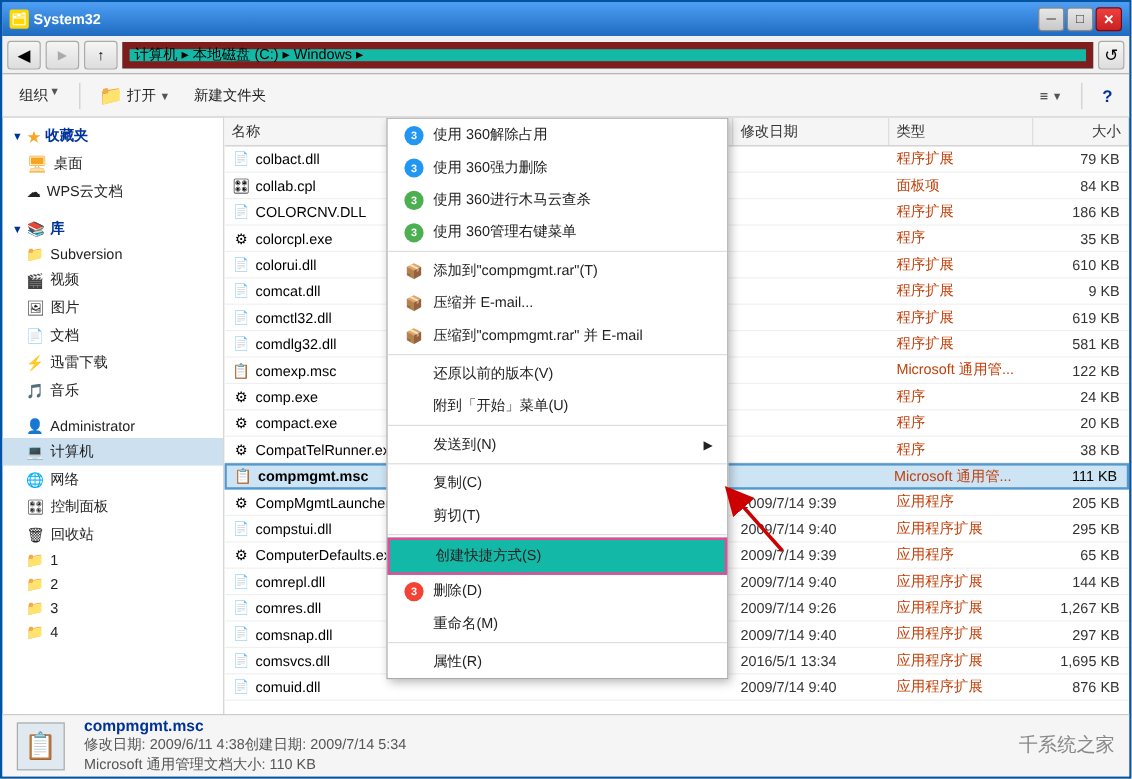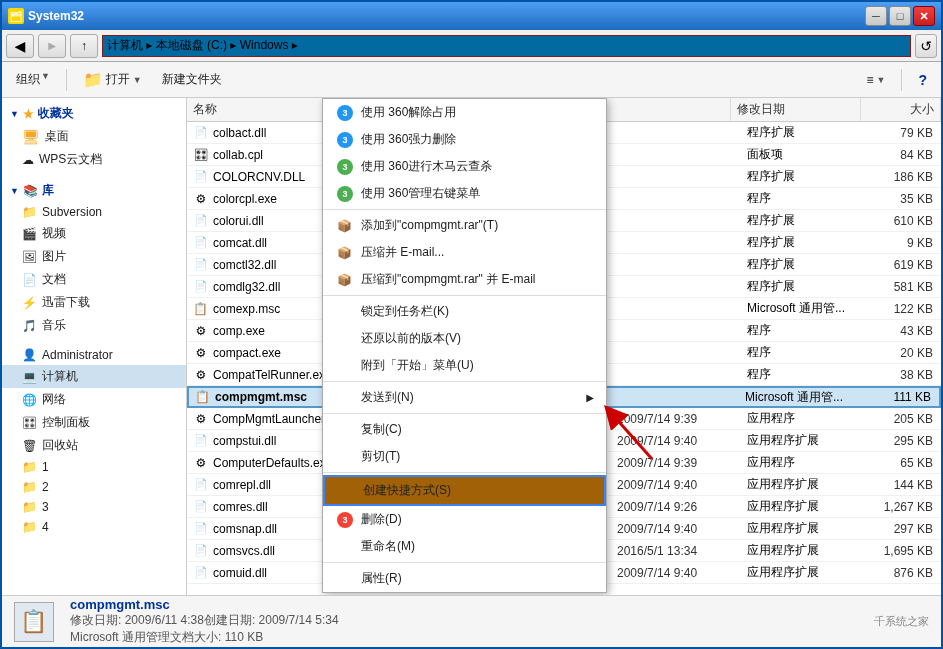"计算机 ▸ 本地磁盘 (C:) ▸" .address-path { background: #0369a1 -> #14b8a6; border: 1px solid #7f1d1d -> 6px solid #7f1d1d }
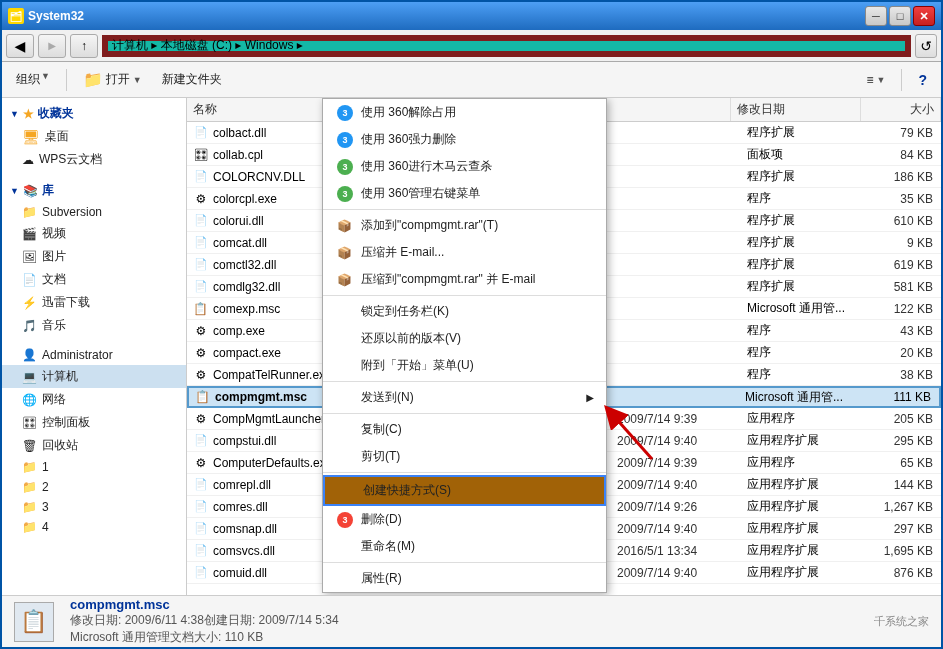"类型" div.col-header { html: none -> <div> <span>类型</span> </div> }
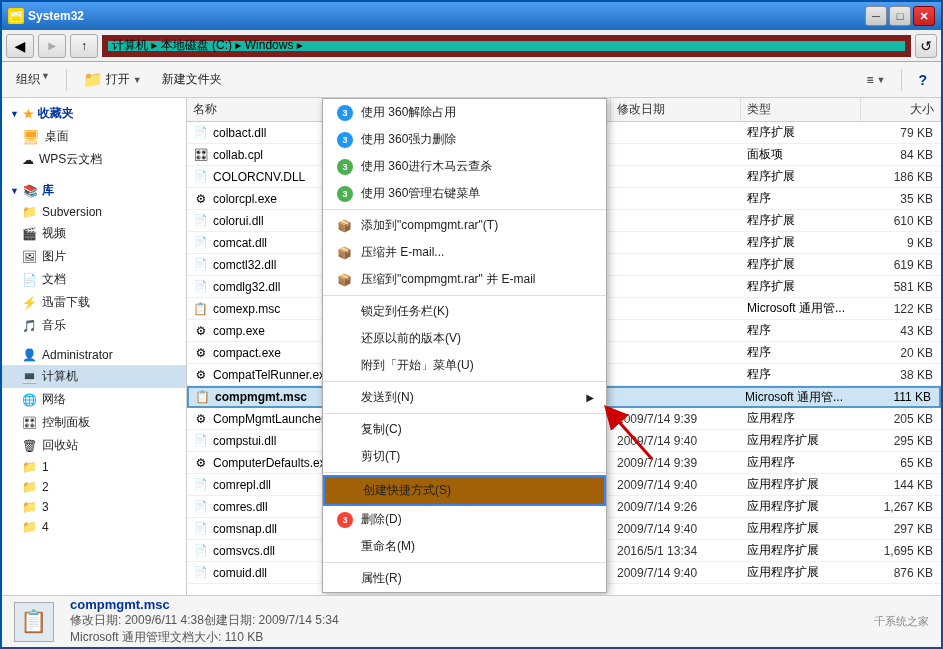"程序扩展" .file-row .file-type { color: #000000 -> #c2410c }
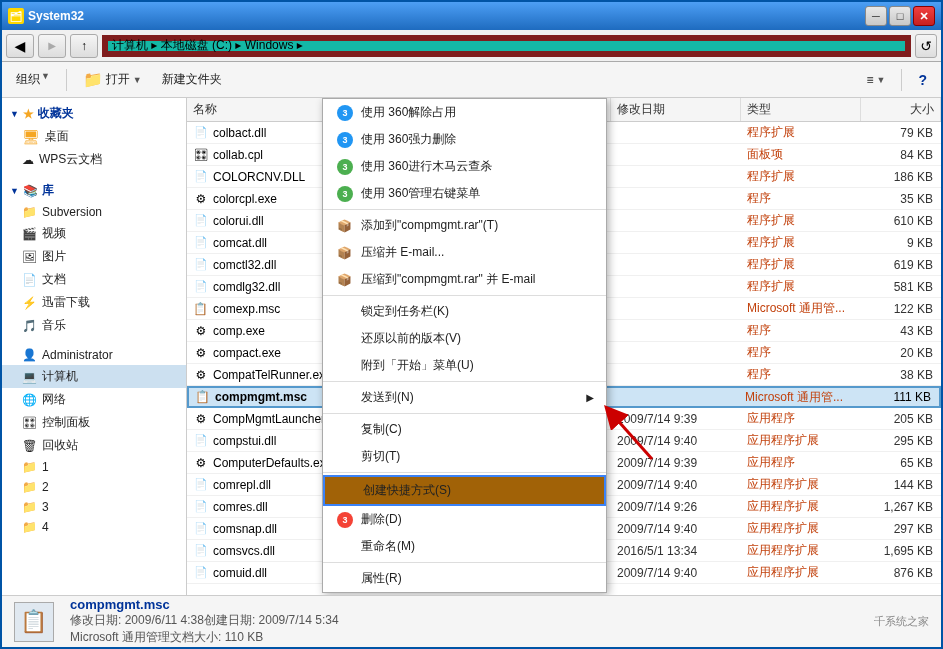"锁定到任务栏(K)" div.ctx-item { html: <div> <span></span> <span>锁定到任务栏(K)</span> </div> -> none }
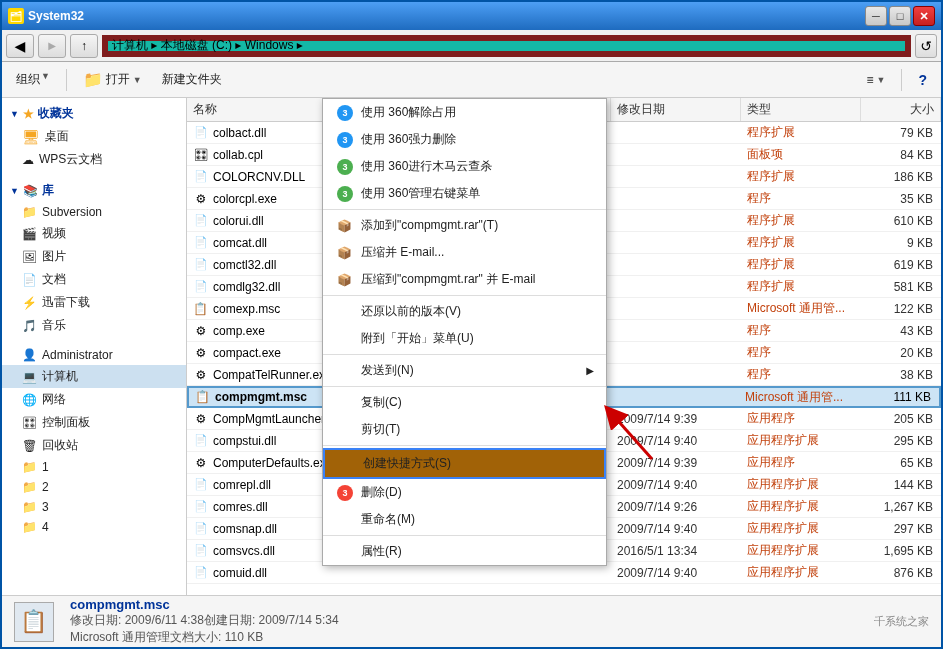"43 KB" div.file-size { text: 43 -> 24 }
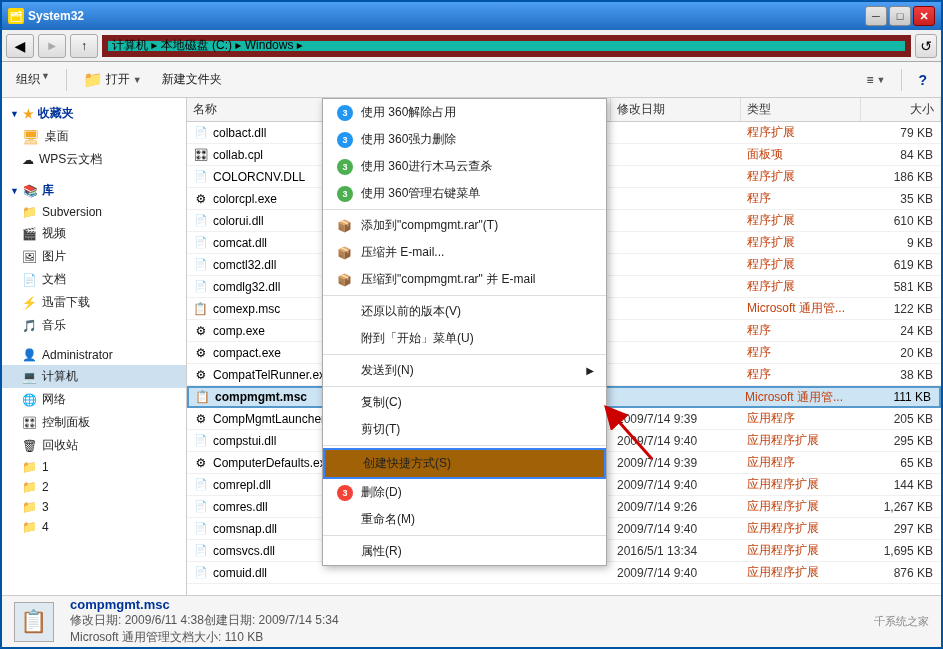"创建快捷方式(S)" div.ctx-item { background: #a16207 -> #14b8a6; border: 2px solid #3b82f6 -> 2px solid #ec4899 }
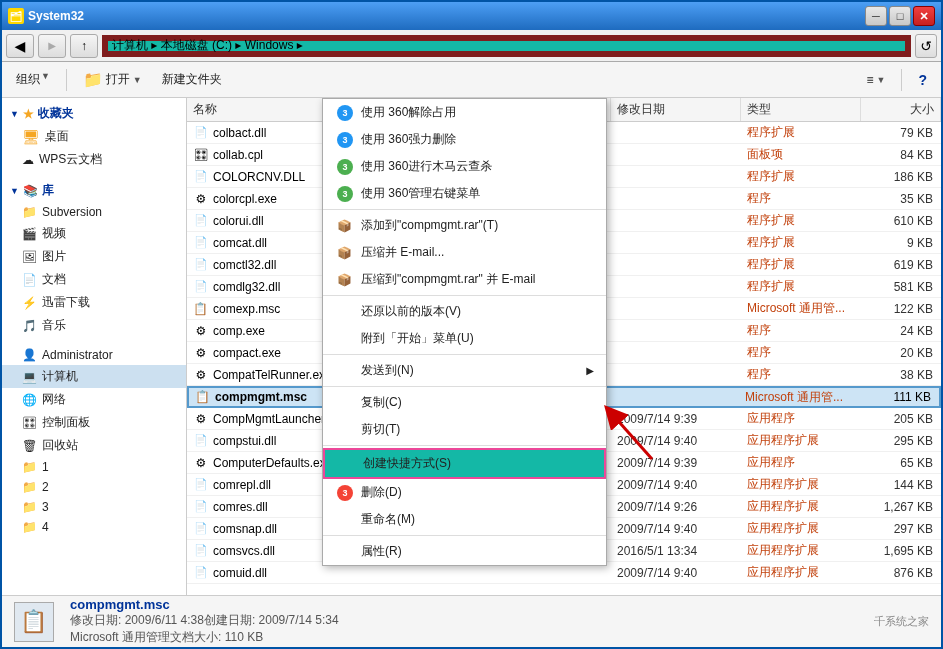"千系统之家" span { font-size: 11px -> 16px }
